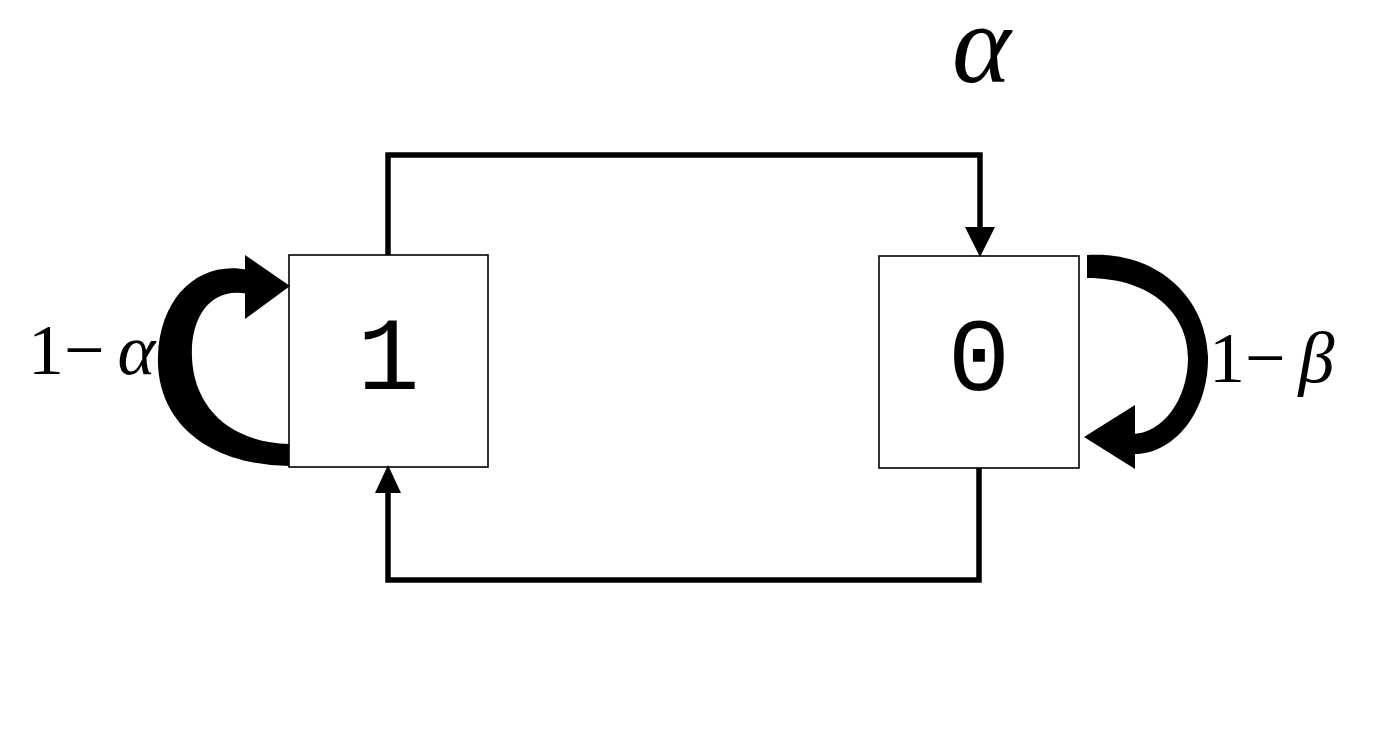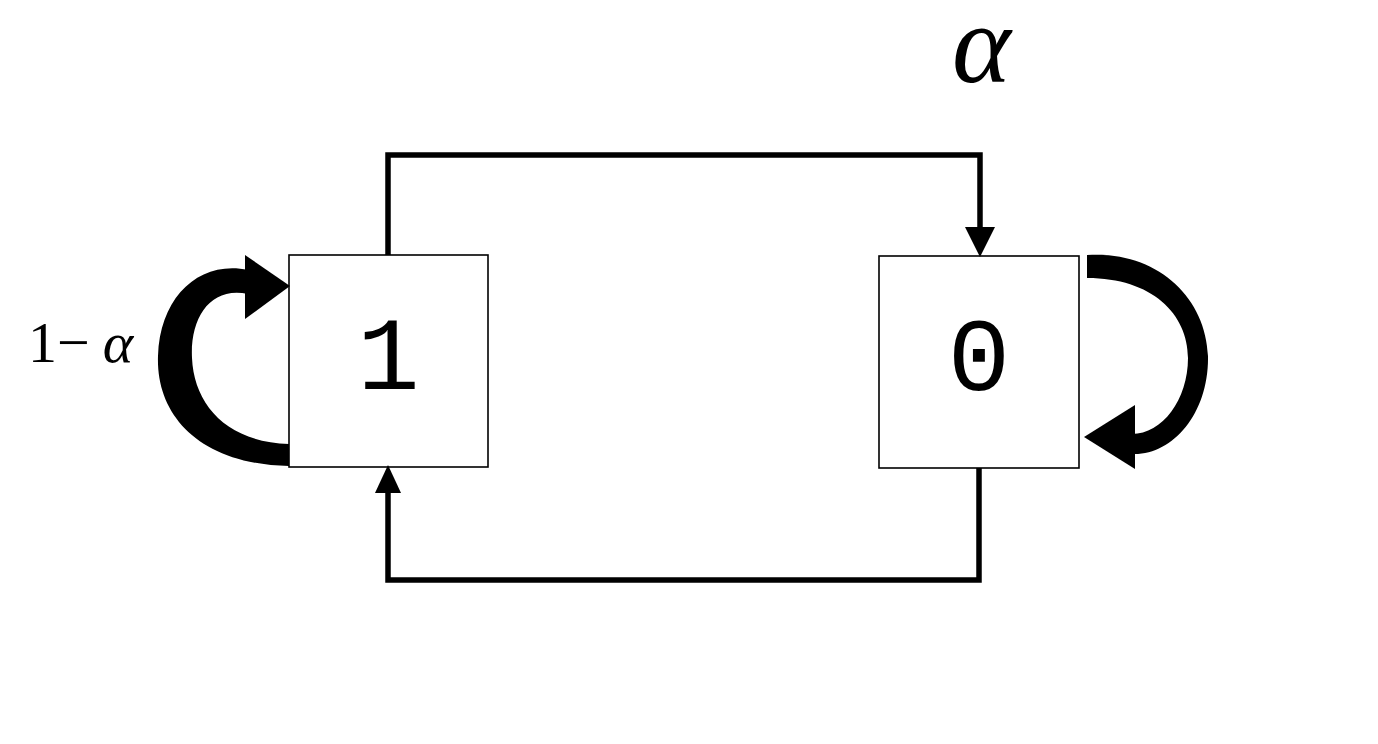"1− α" .loop-label { font-size: 58px -> 72px }
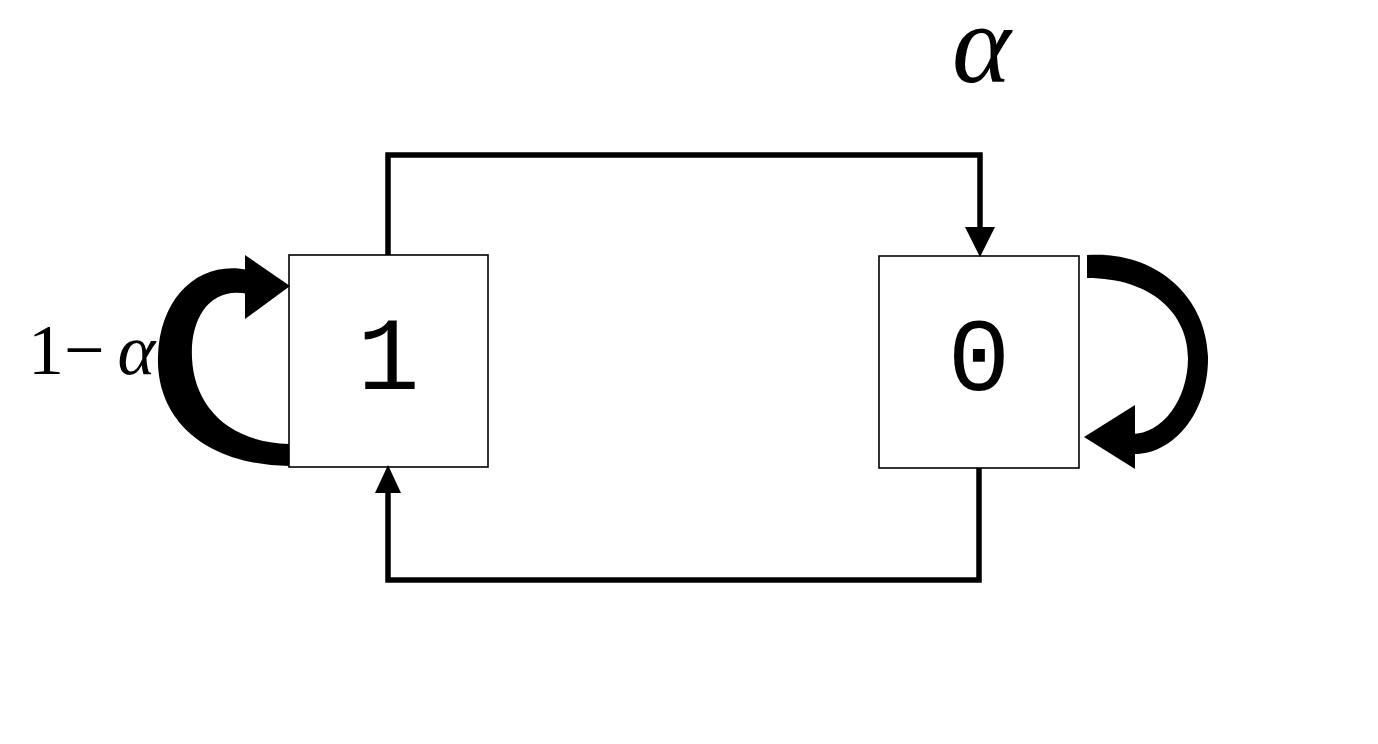"1− β" div.label { html: none -> <div> <span>1−</span><span>β</span> </div> }
